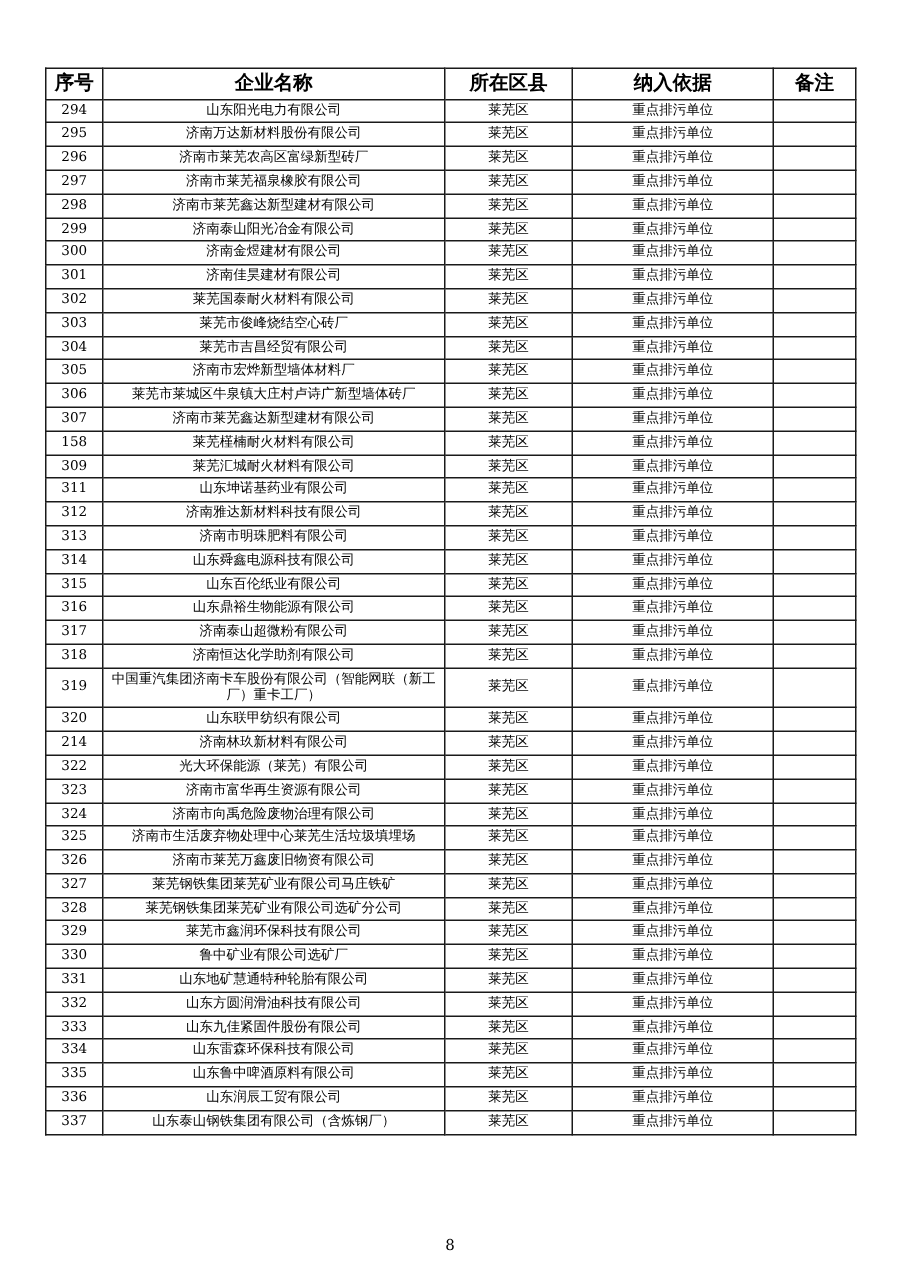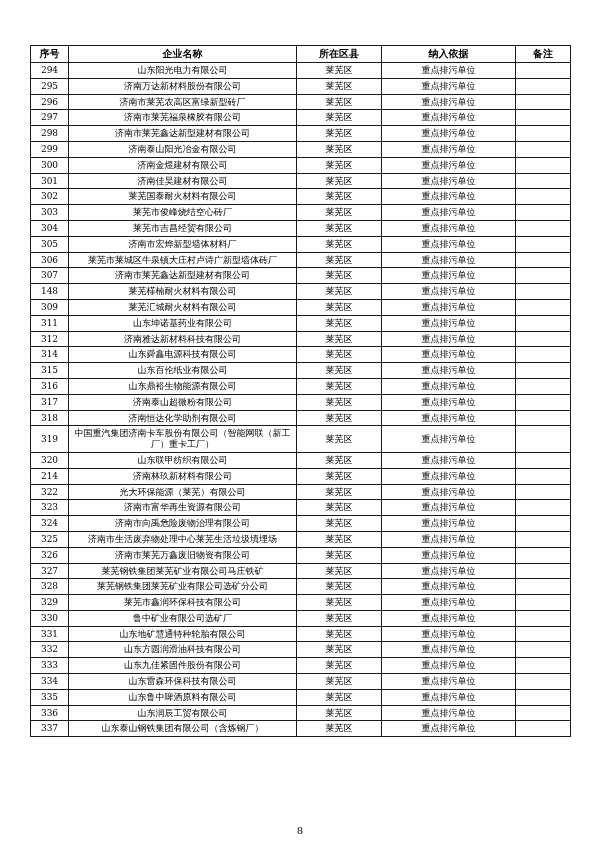"序号" table.company-table th { font-size: 10px -> 13px }
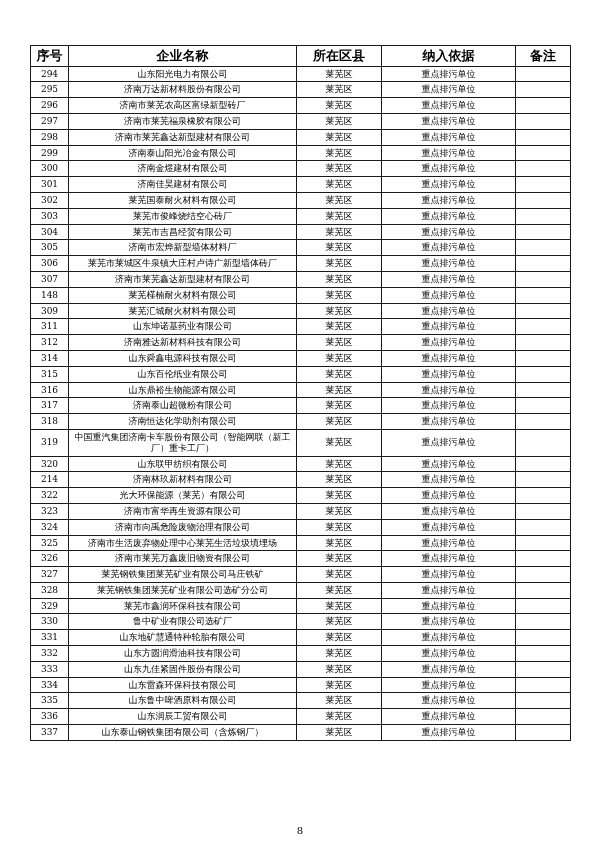"148" td.col-no { text: 148 -> 158 }
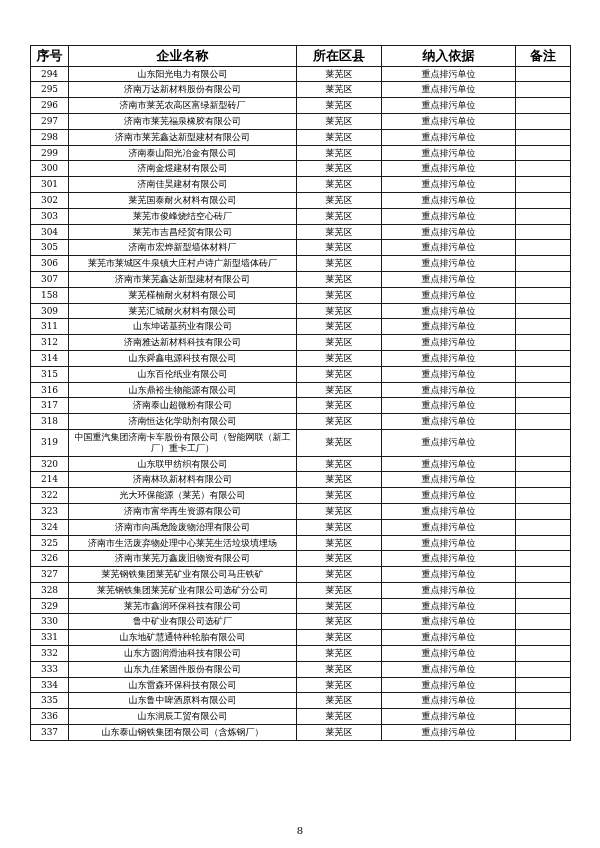"313" tr { html: none -> <tr> <td>313</td> <td>济南市明珠肥料有限公司</td> <td>莱芜区</td> <td>重点排污单位</td> <td></td> </tr> }
